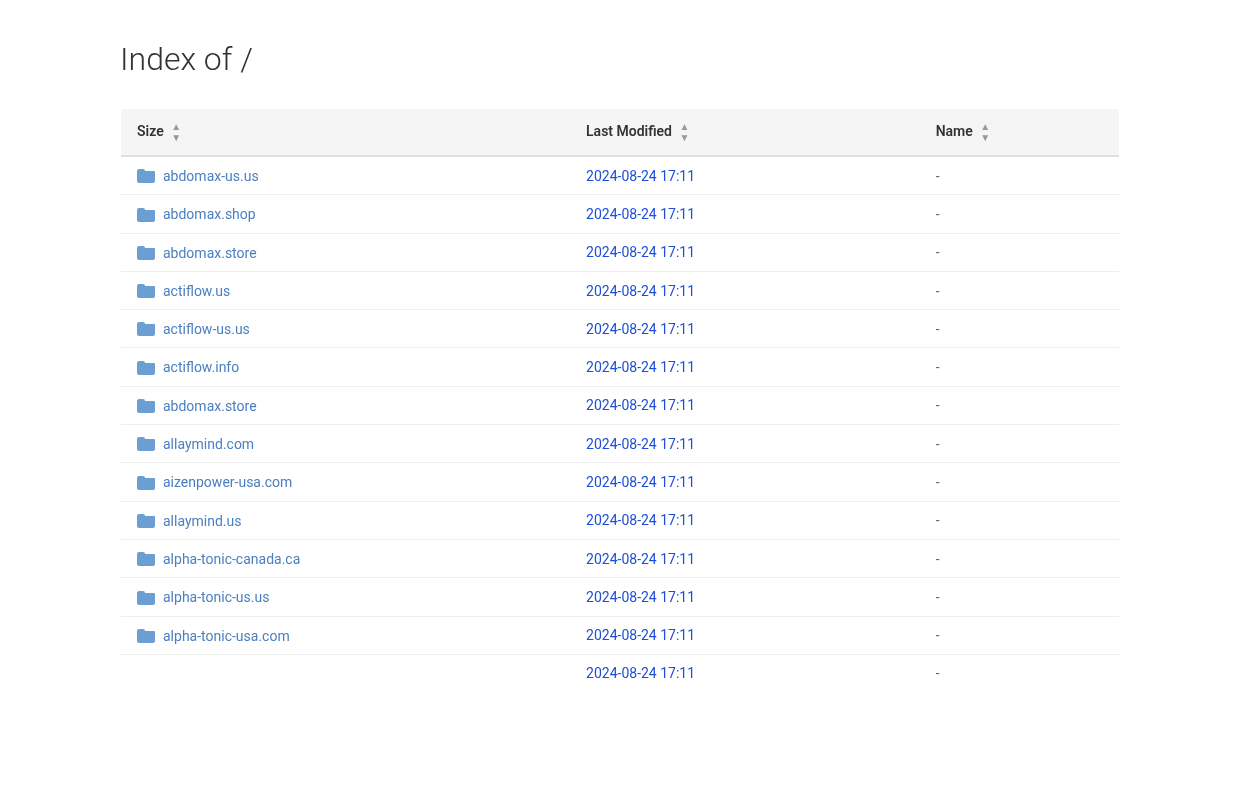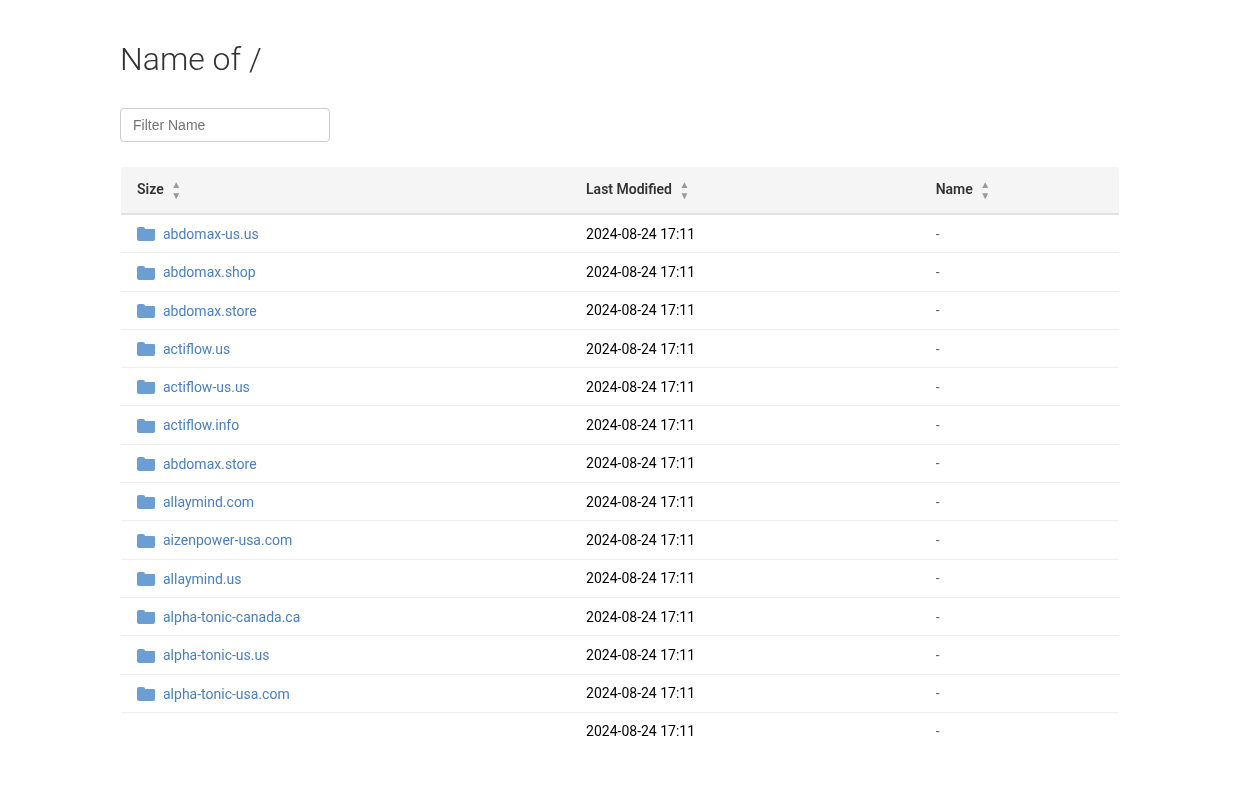"Name of /" h1.page-title { text: Name -> Index }
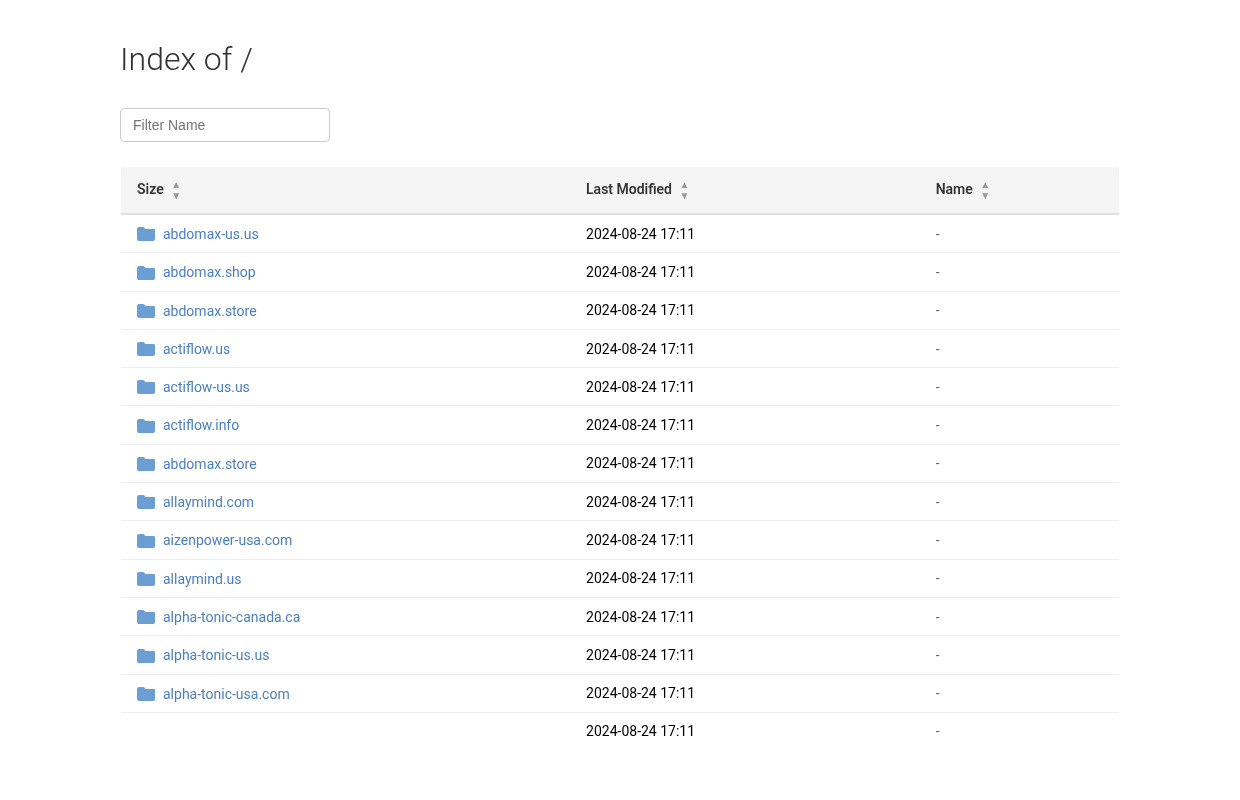"Filter Name" input.filter-input { html: <input> -> none }
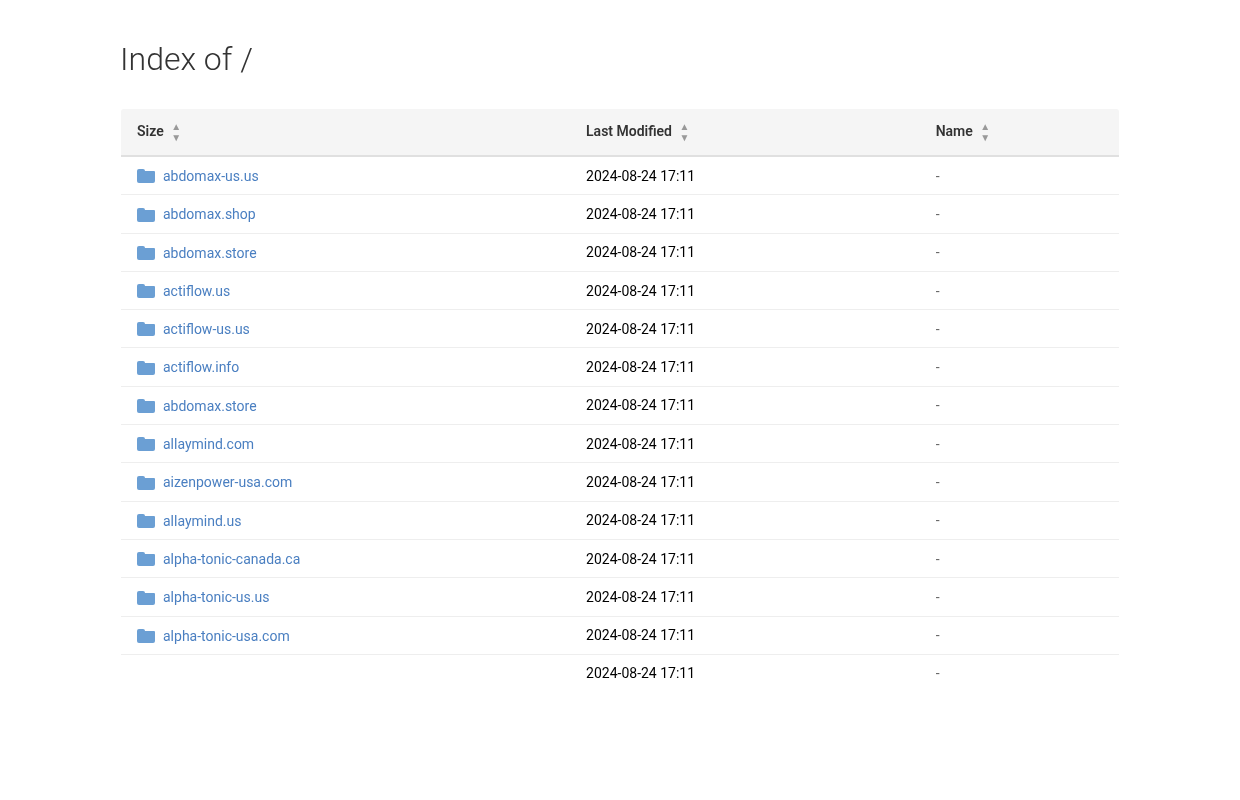"2024-08-24 17:11" .modified-date { color: #000000 -> #1d4ed8 }
